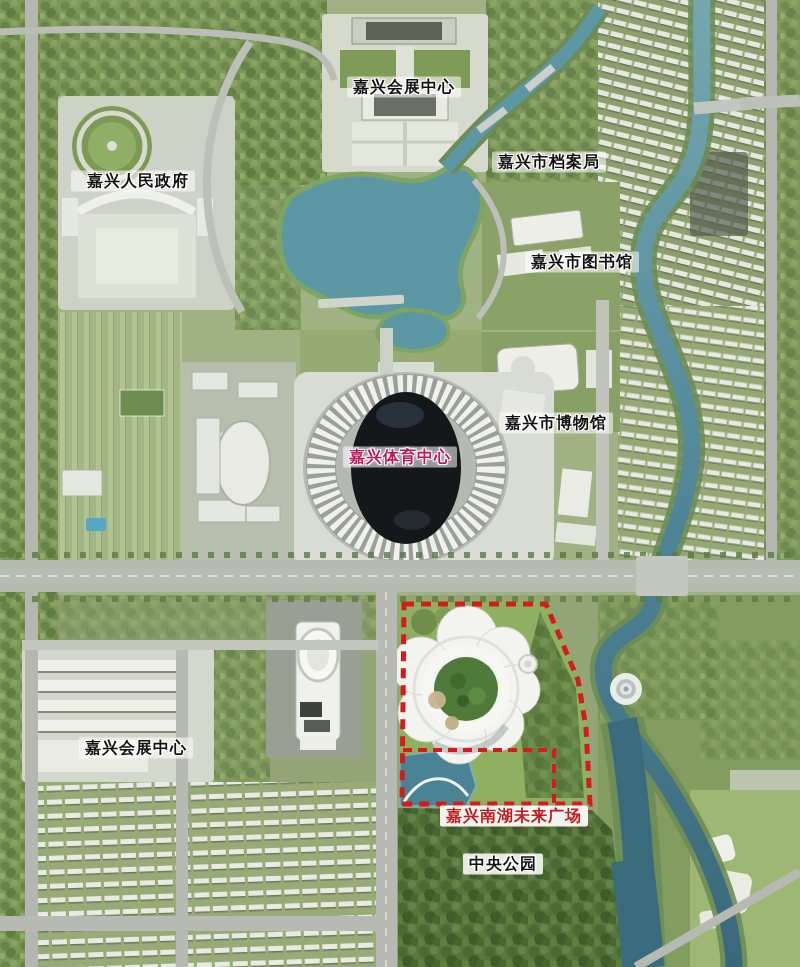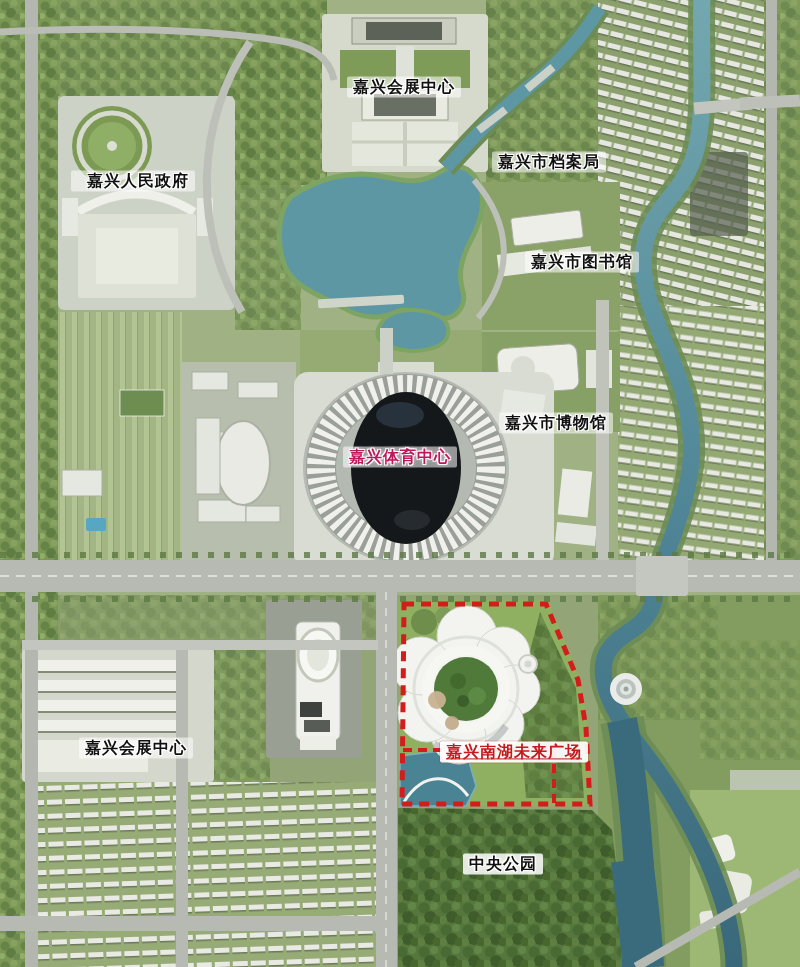"嘉兴南湖未来广场" .lb8 { text-decoration: underline -> none; top: 752px -> 816px }
